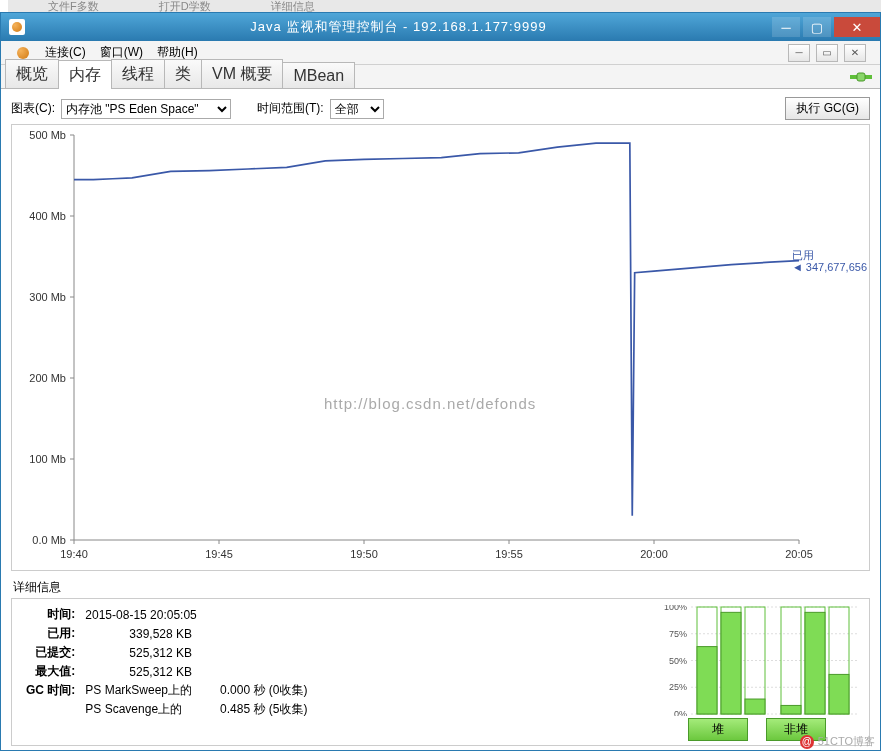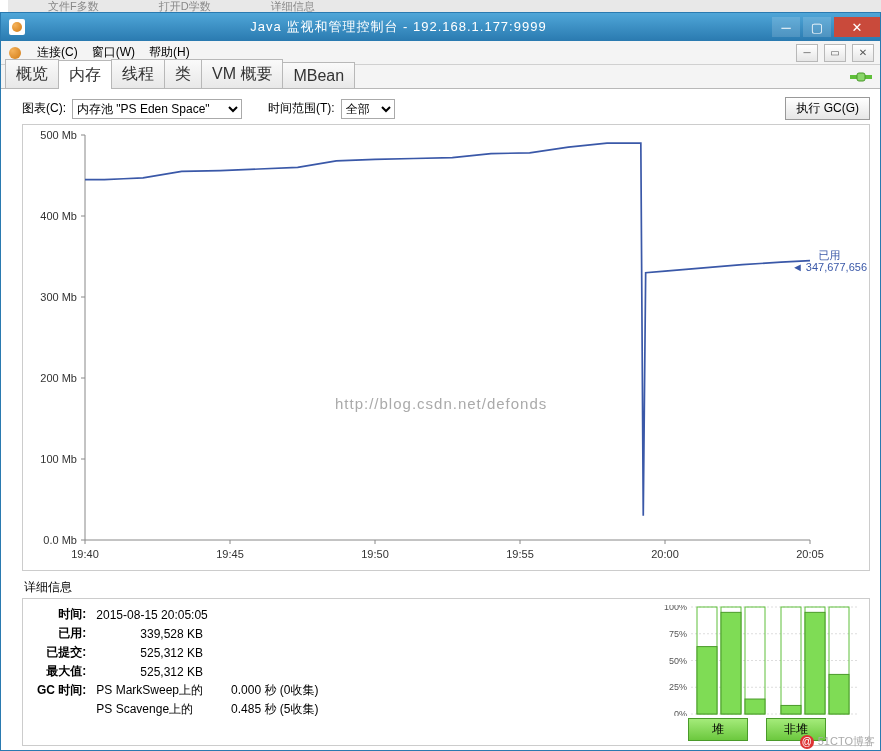"连接(C)" .menubar { padding: 0 6px -> 0 14px }
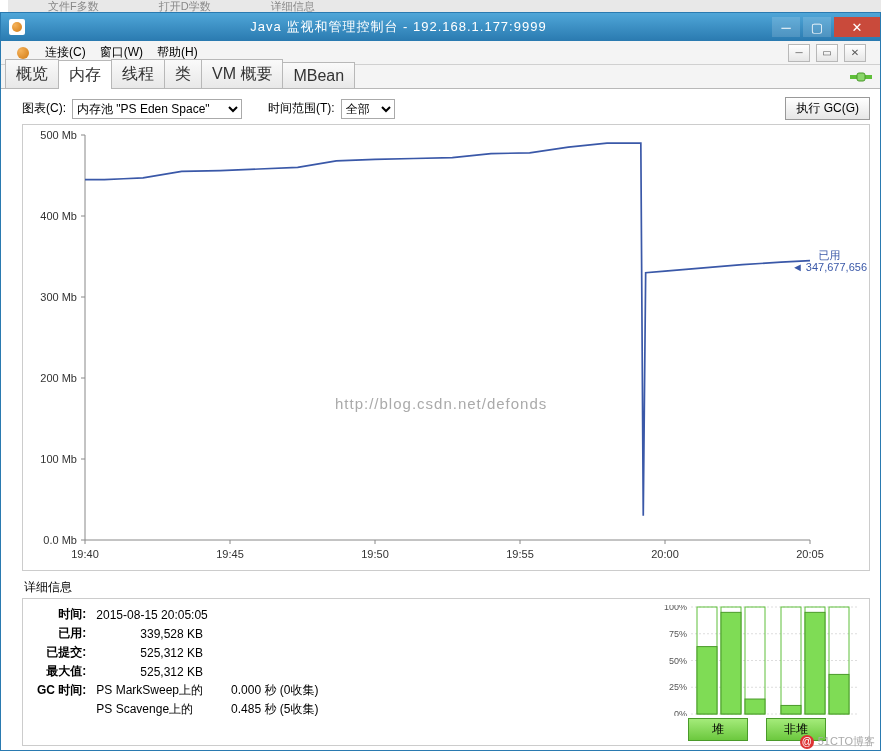"图表(C):" .content { padding: 8px 10px 4px 21px -> 8px 10px 4px 10px }
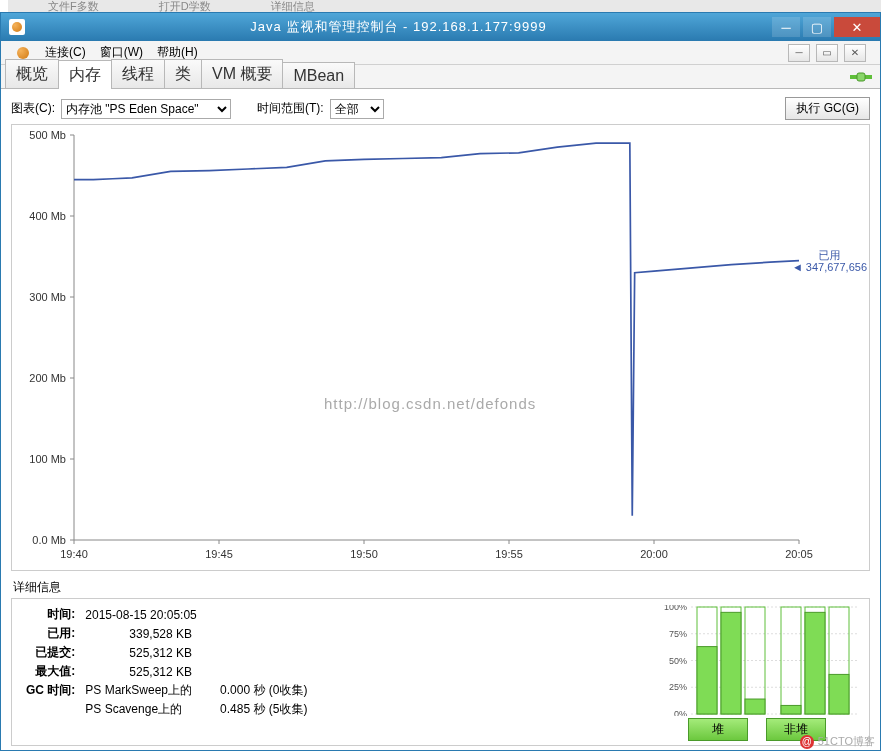"已用" .chart-used-label { text-align: center -> left }
